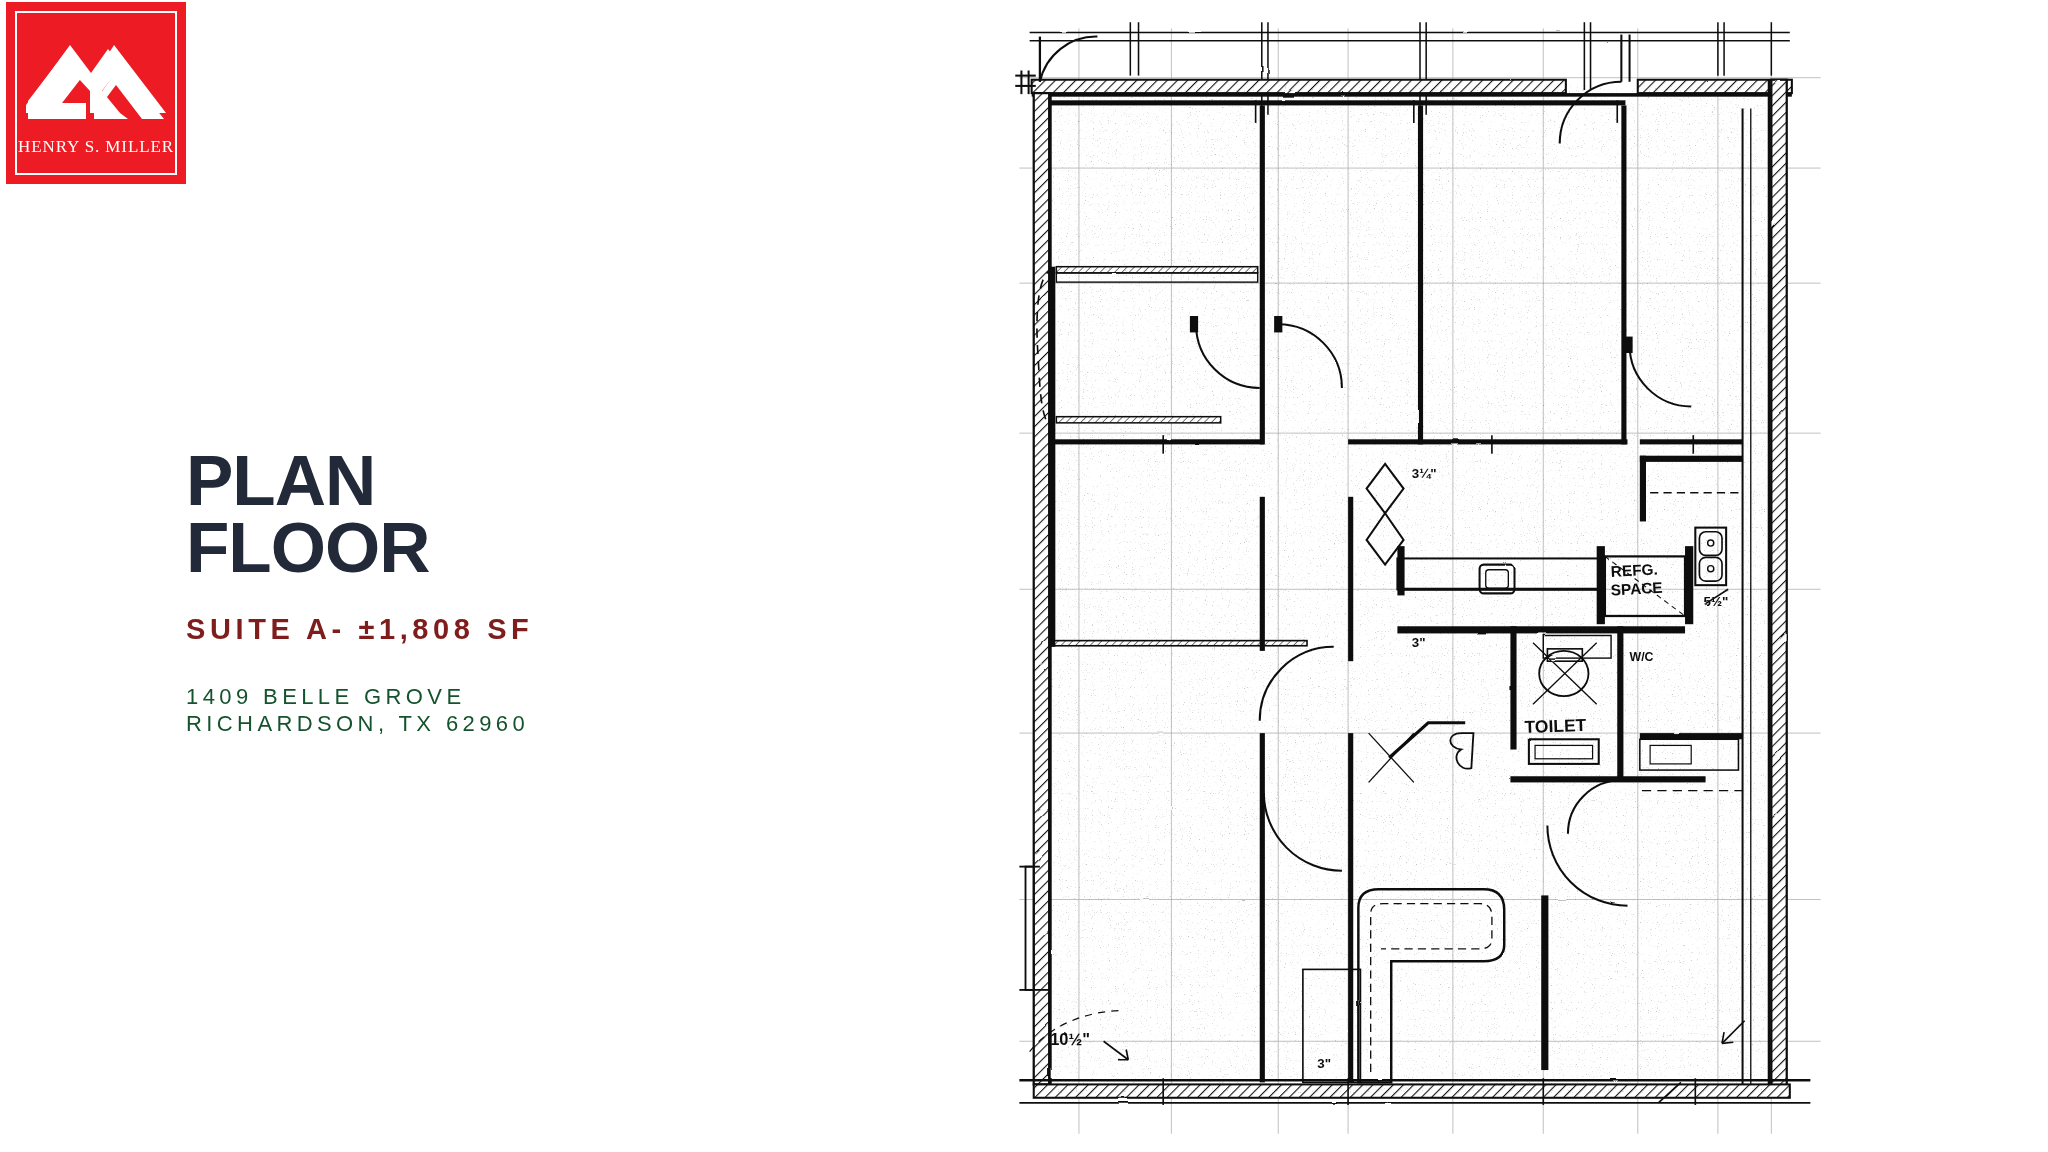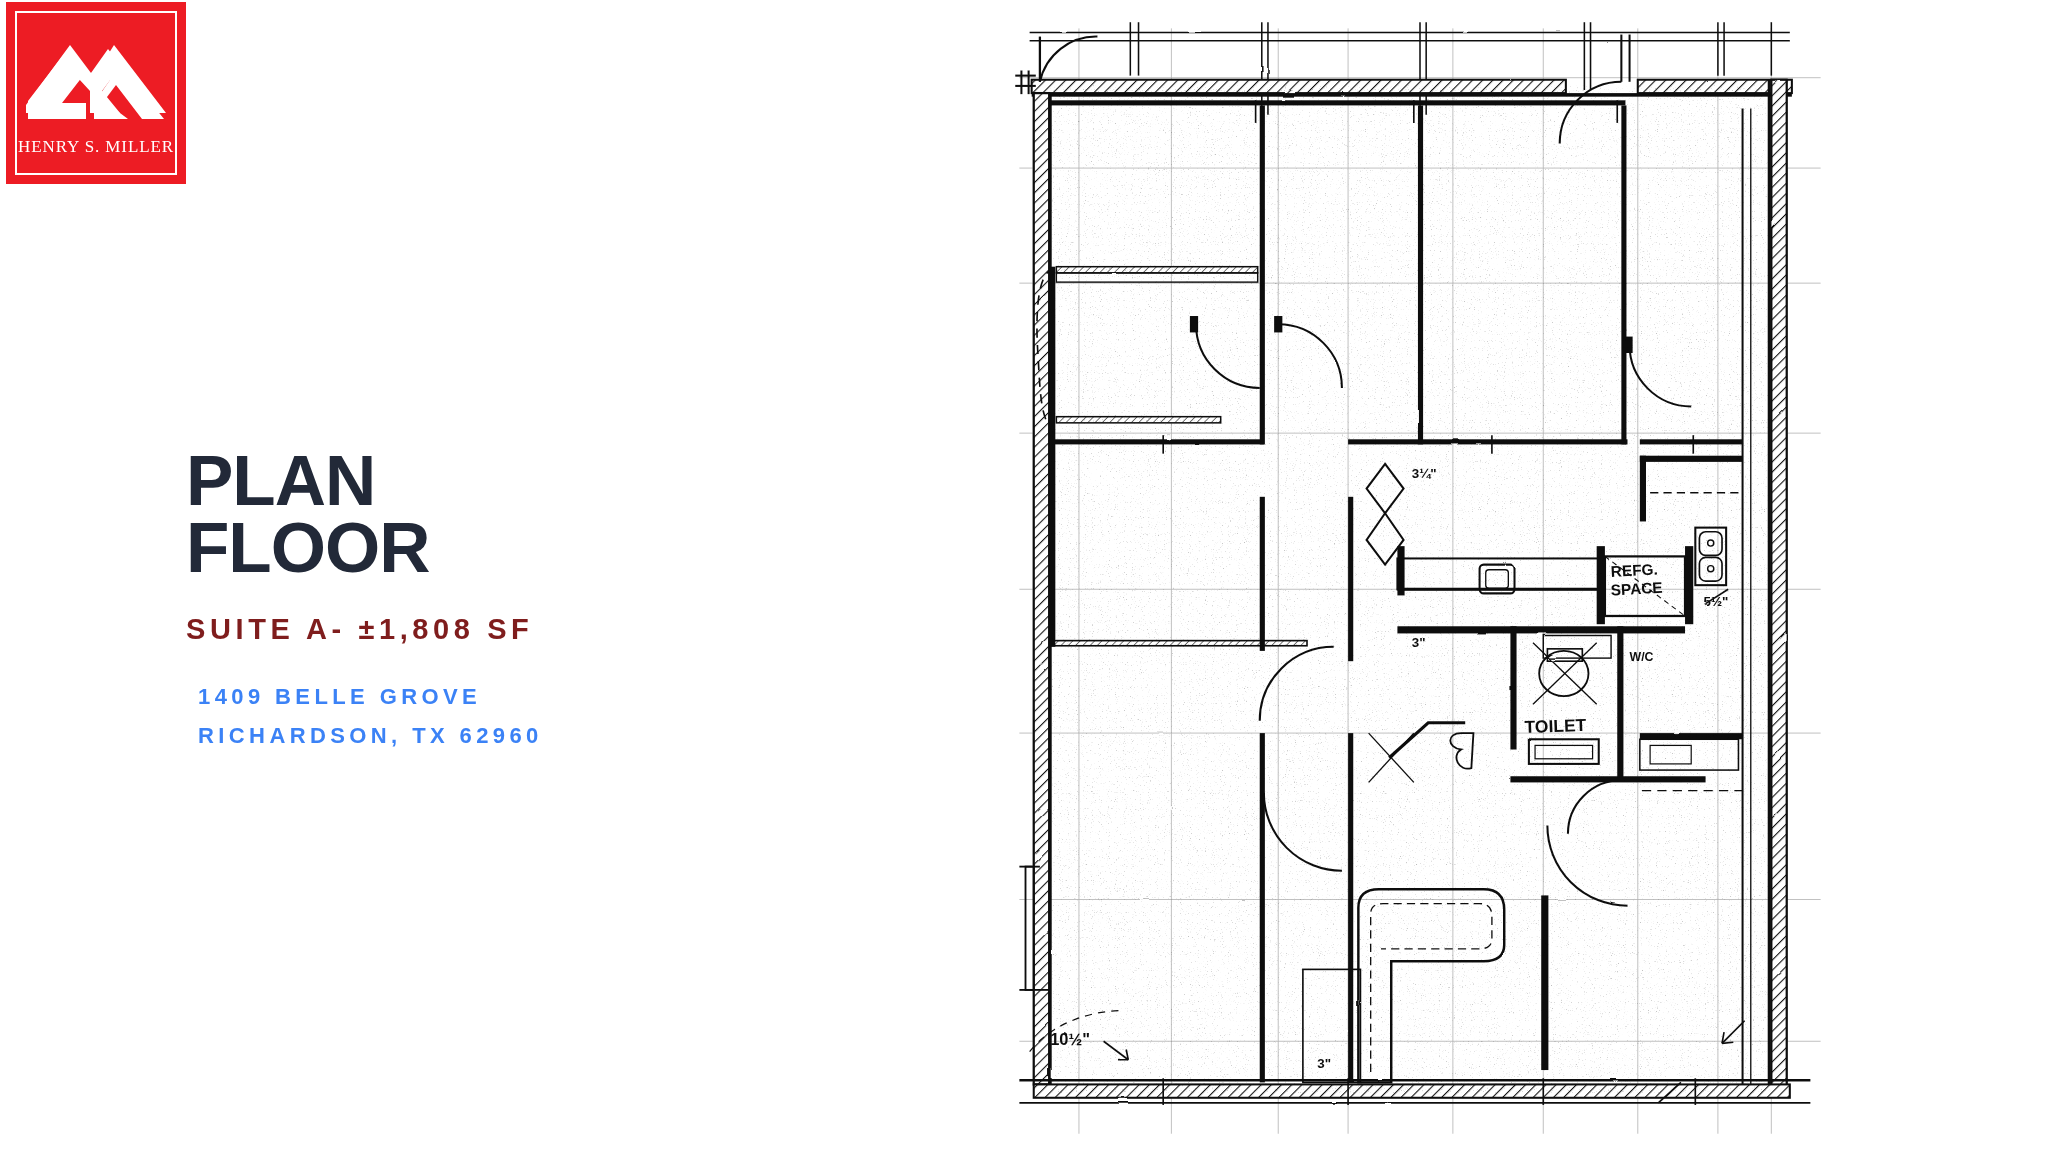"1409 BELLE GROVE" .address-line { color: #3b82f6 -> #14532d; font-weight: 700 -> 400; margin: 12px -> 0 }
